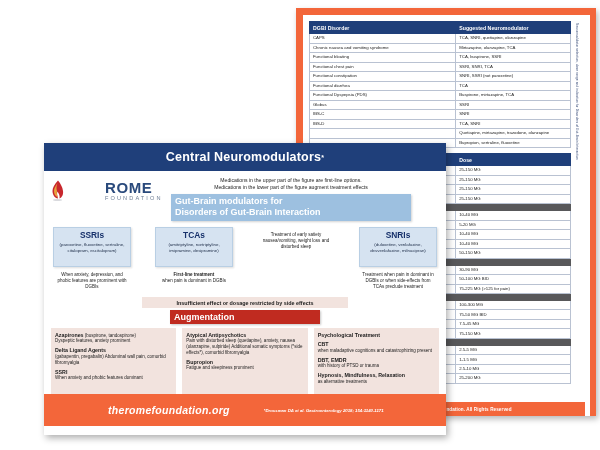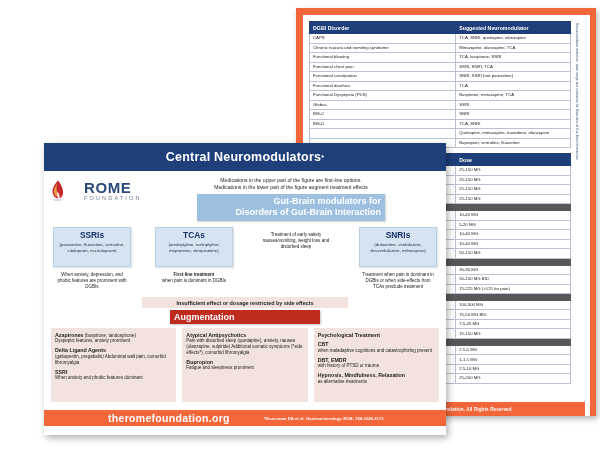"ROME" #logo-words { margin-left: none -> 21px }
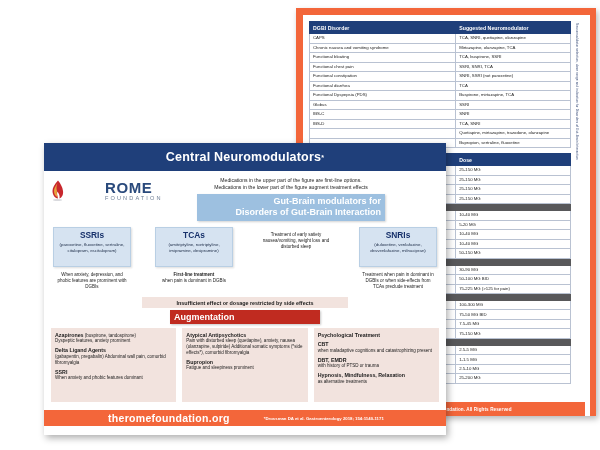"Gut-Brain modulators for" #gbi-banner { text-align: right -> left; width: 188px -> 240px }
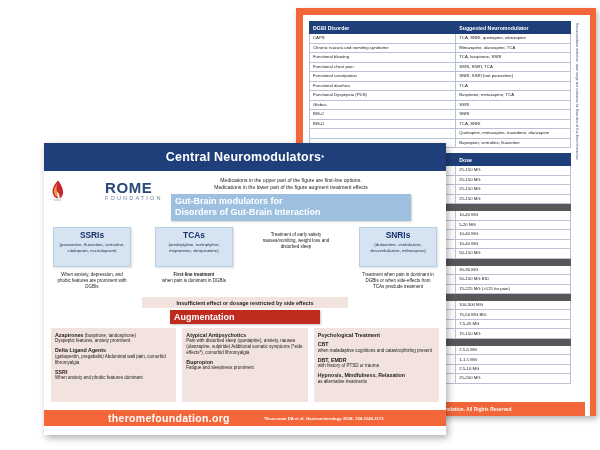"theromefoundation.org" #front-footer { font-style: none -> italic; height: 16px -> 32px }
